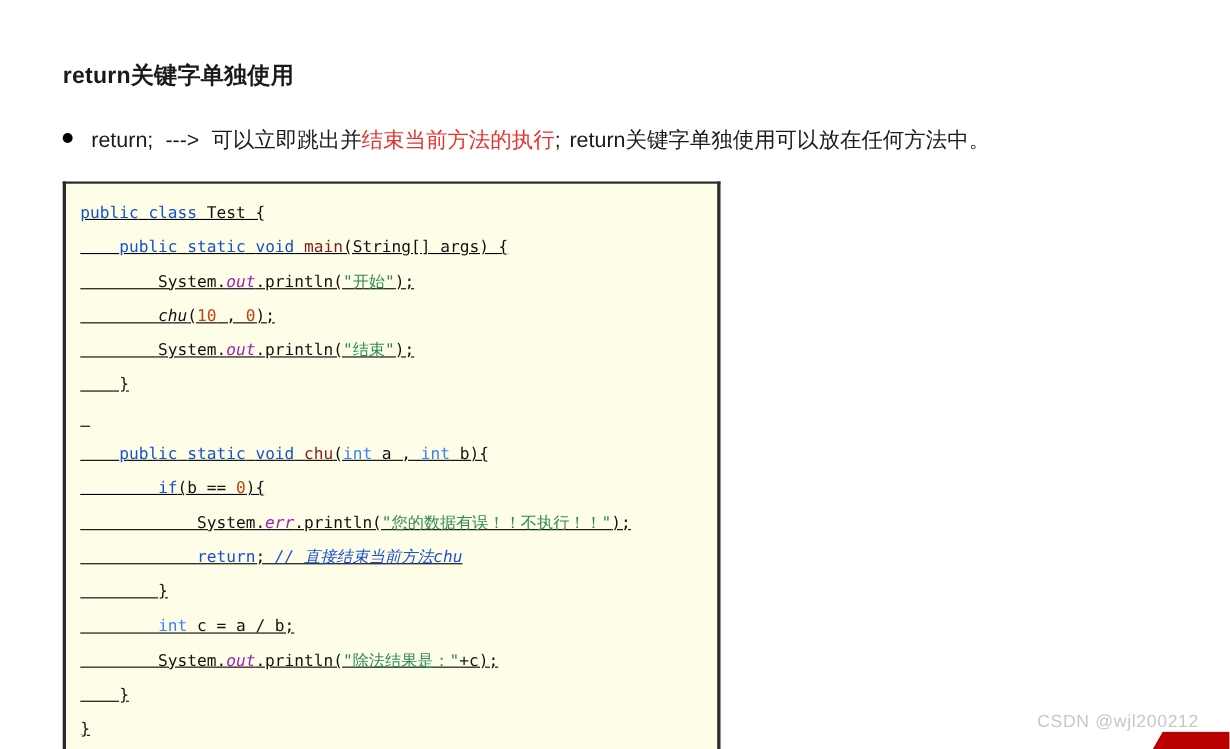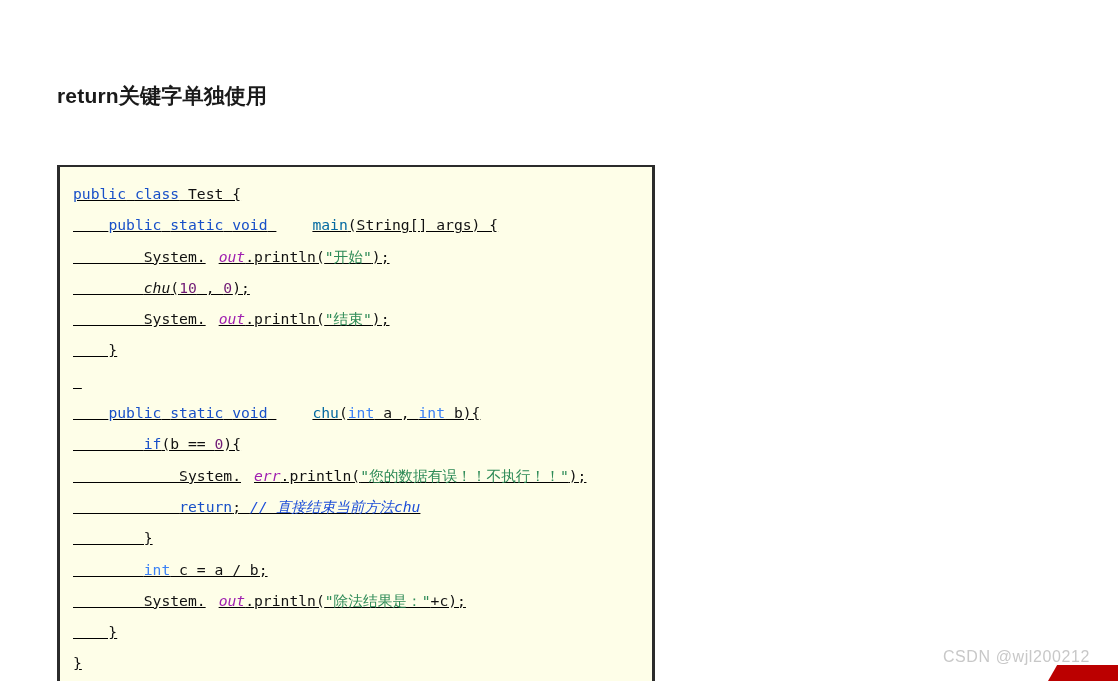"return关键字单独使用" .doc-heading { margin-top: 28px -> none }
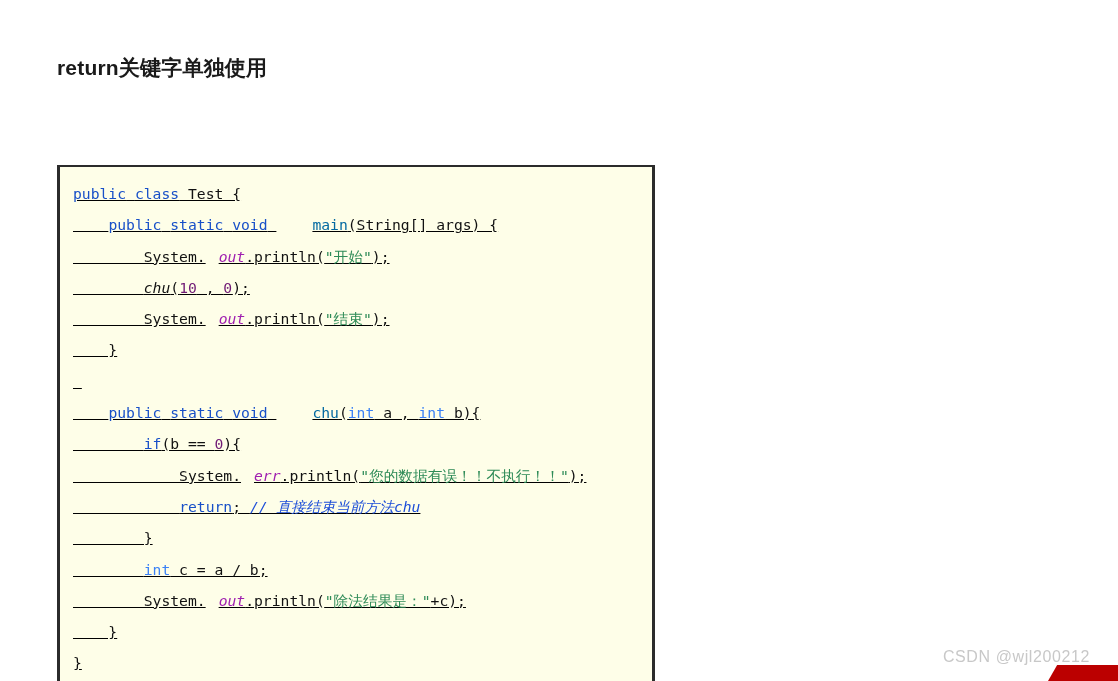"return; ---> 可以立即跳出并结束当前方法的执行;" div.bullet-line { html: none -> <div> <span></span> <span><span>return;</span><span></span><span>---&gt;</span><span></span><span>可以立即跳出并</span><span>结束当前方法的执行</span><span>;</span><span></span><span>return关键字单独使用可以放在任何方法中。</span></span> </div> }
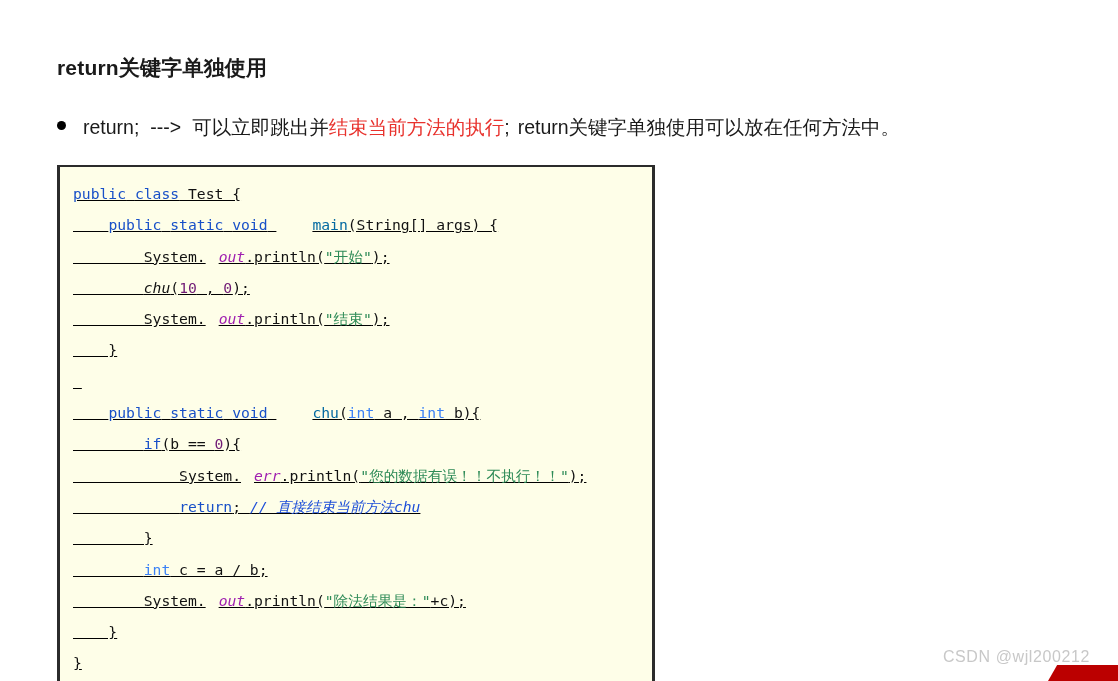"main" .t-meth { color: #0369a1 -> #7f1d1d; margin-left: 36px -> none }
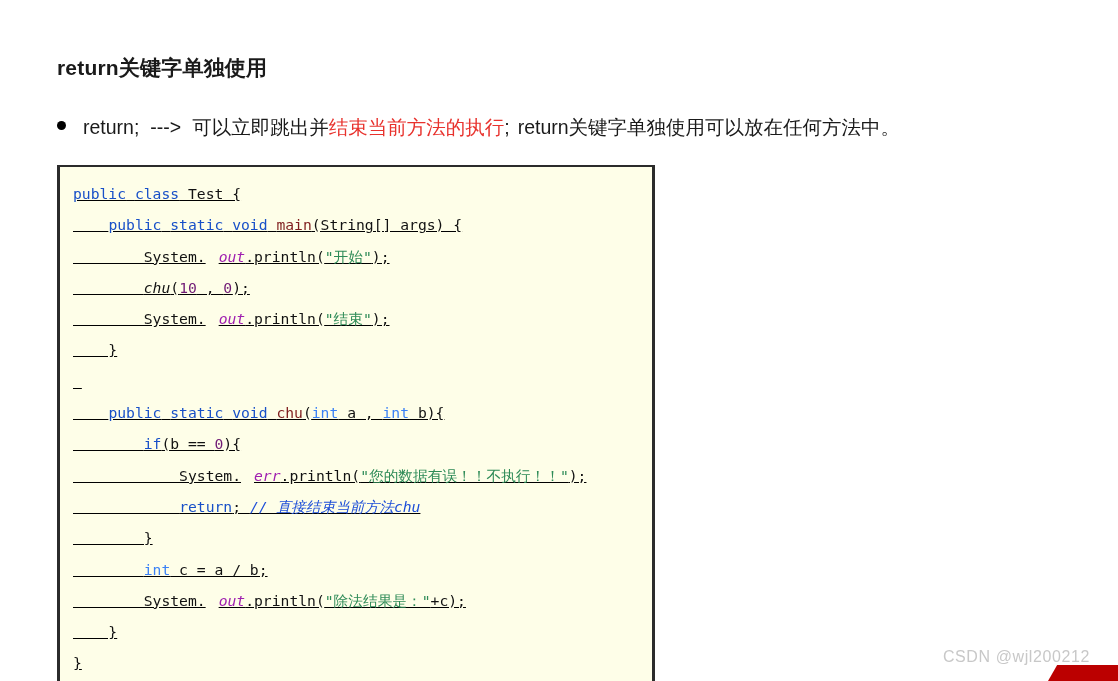"out" .t-field { margin-left: 13px -> none }
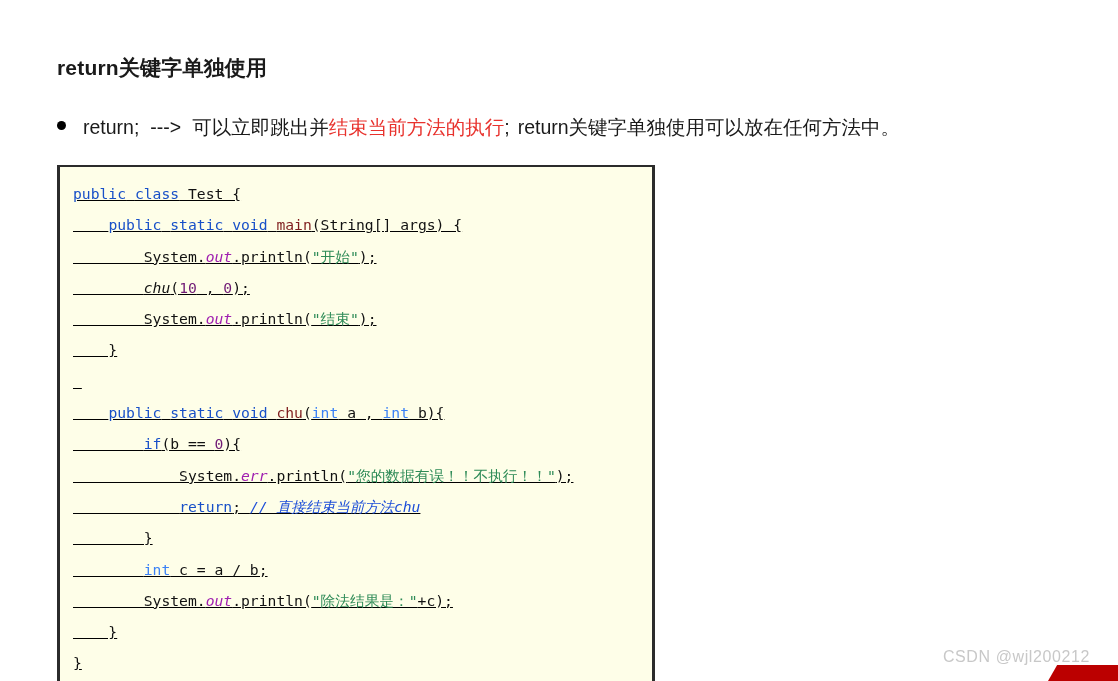"10" .t-num { color: #701a75 -> #c2410c }
